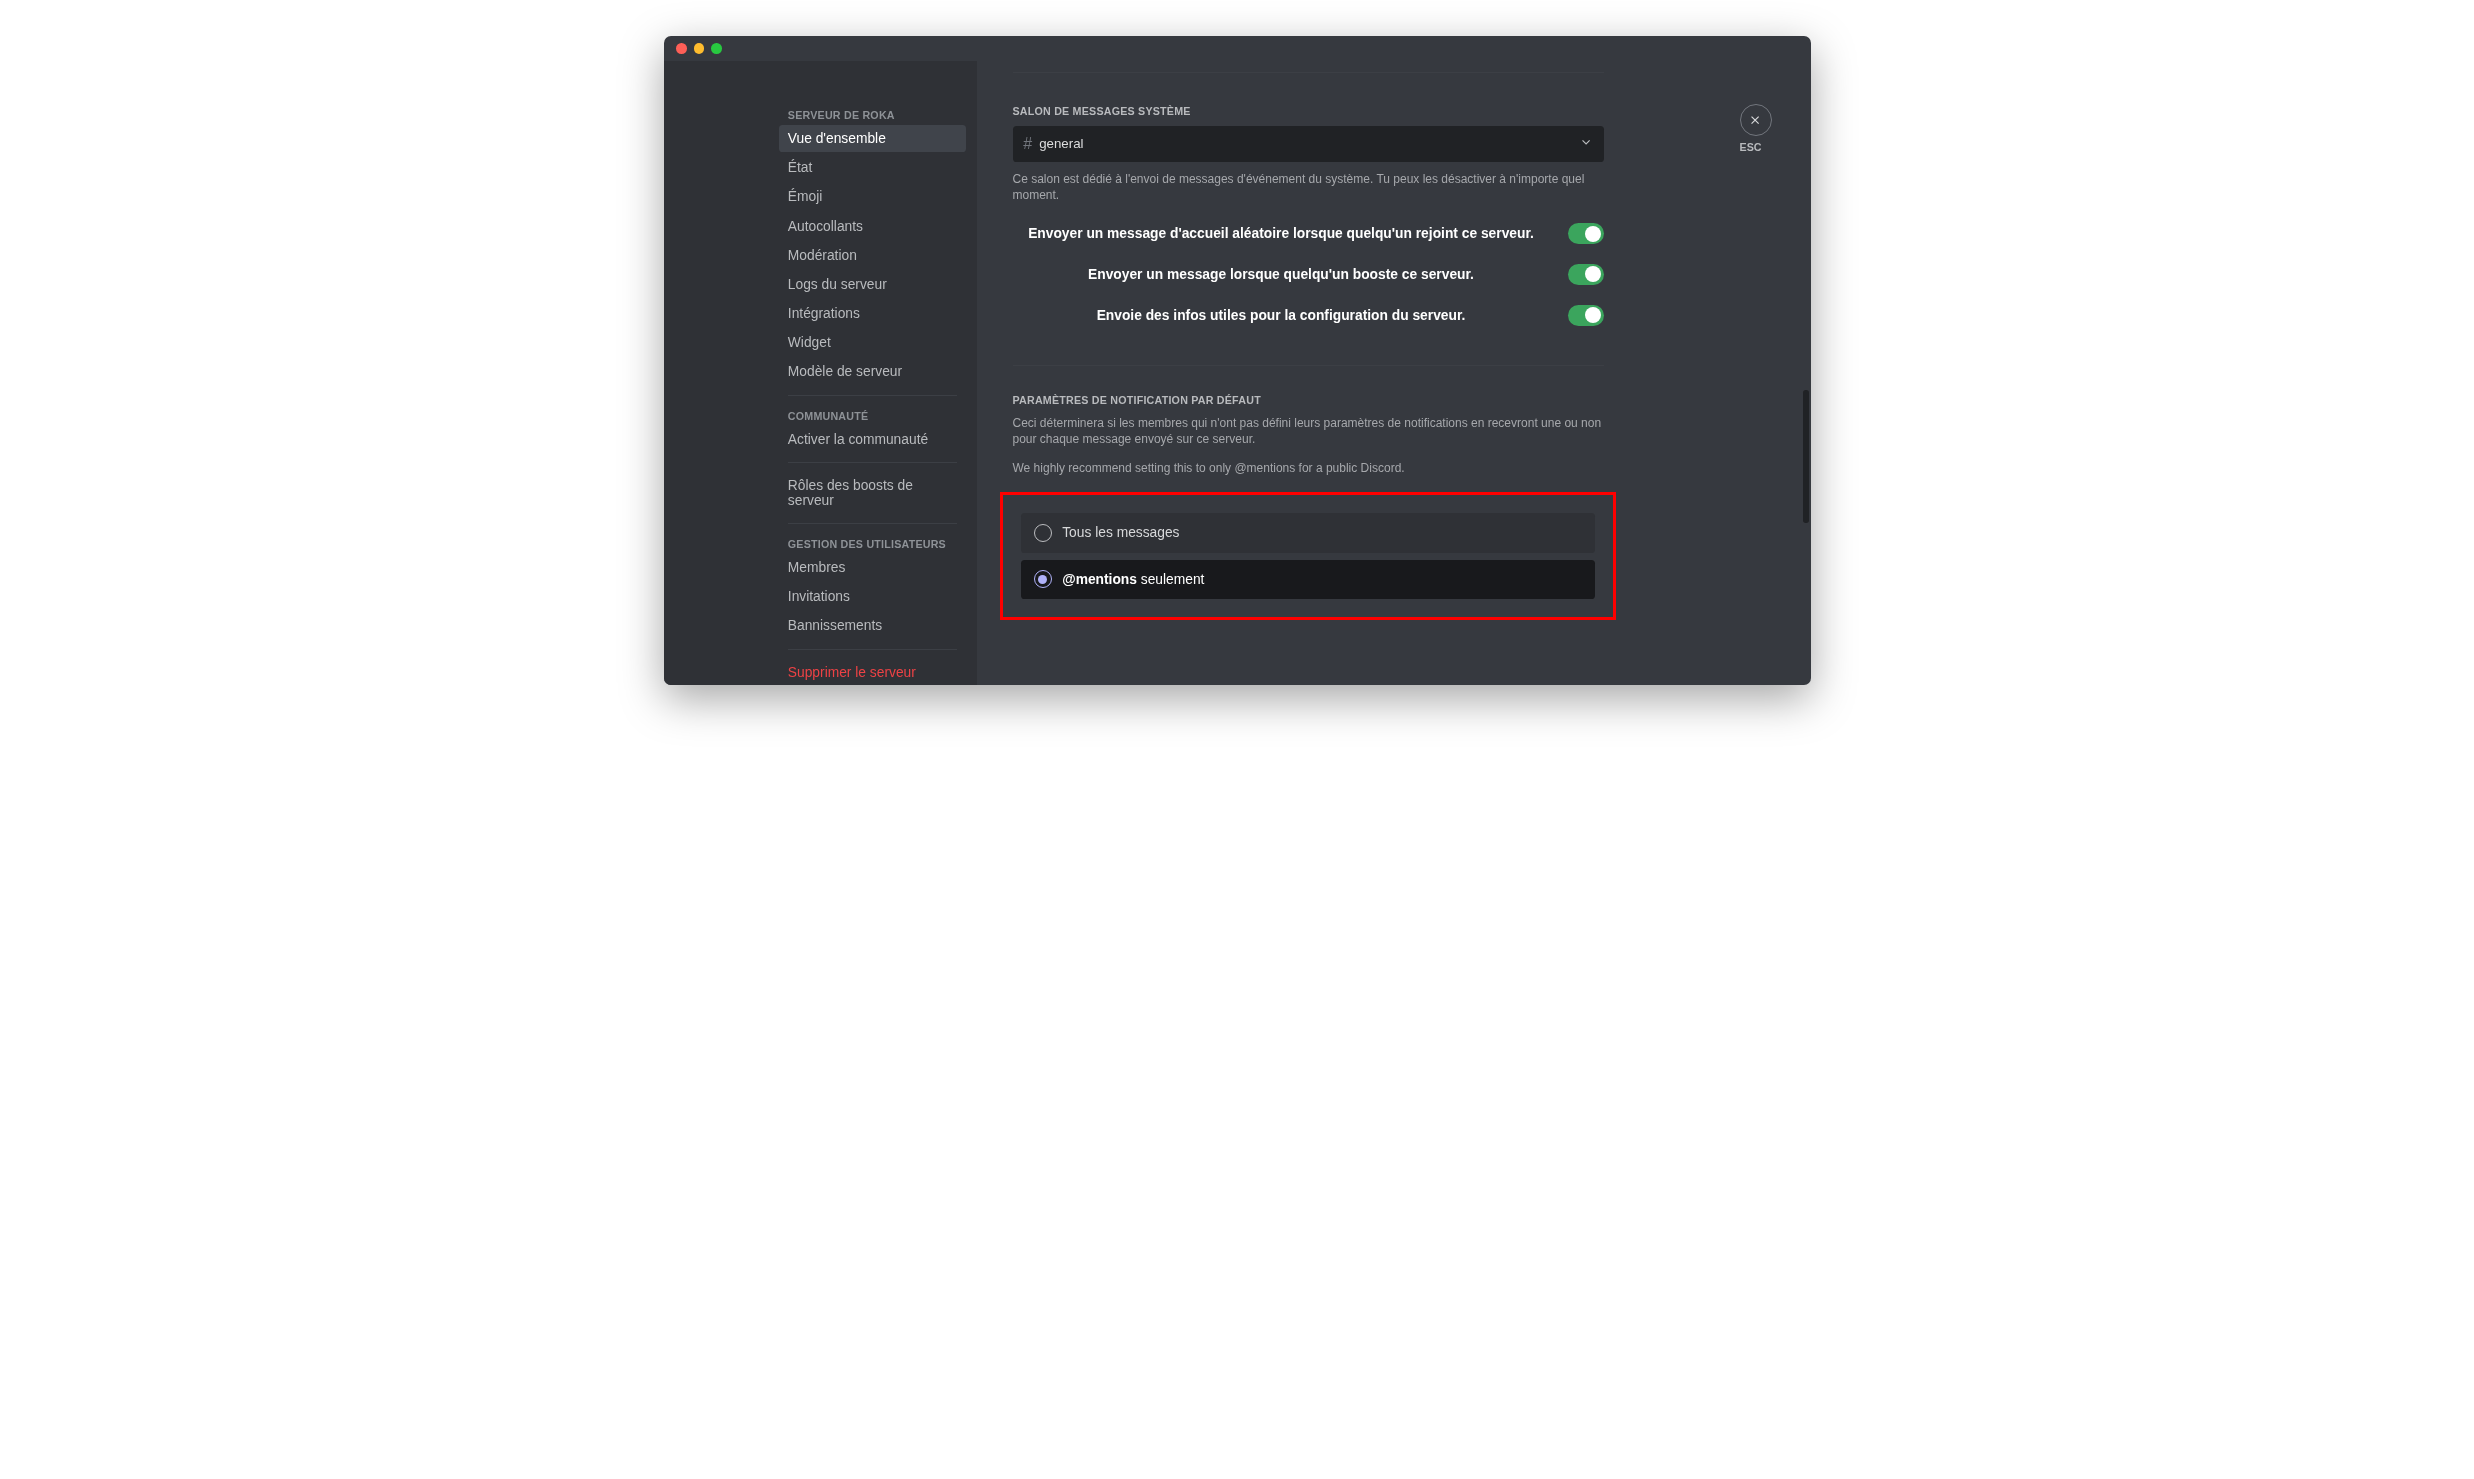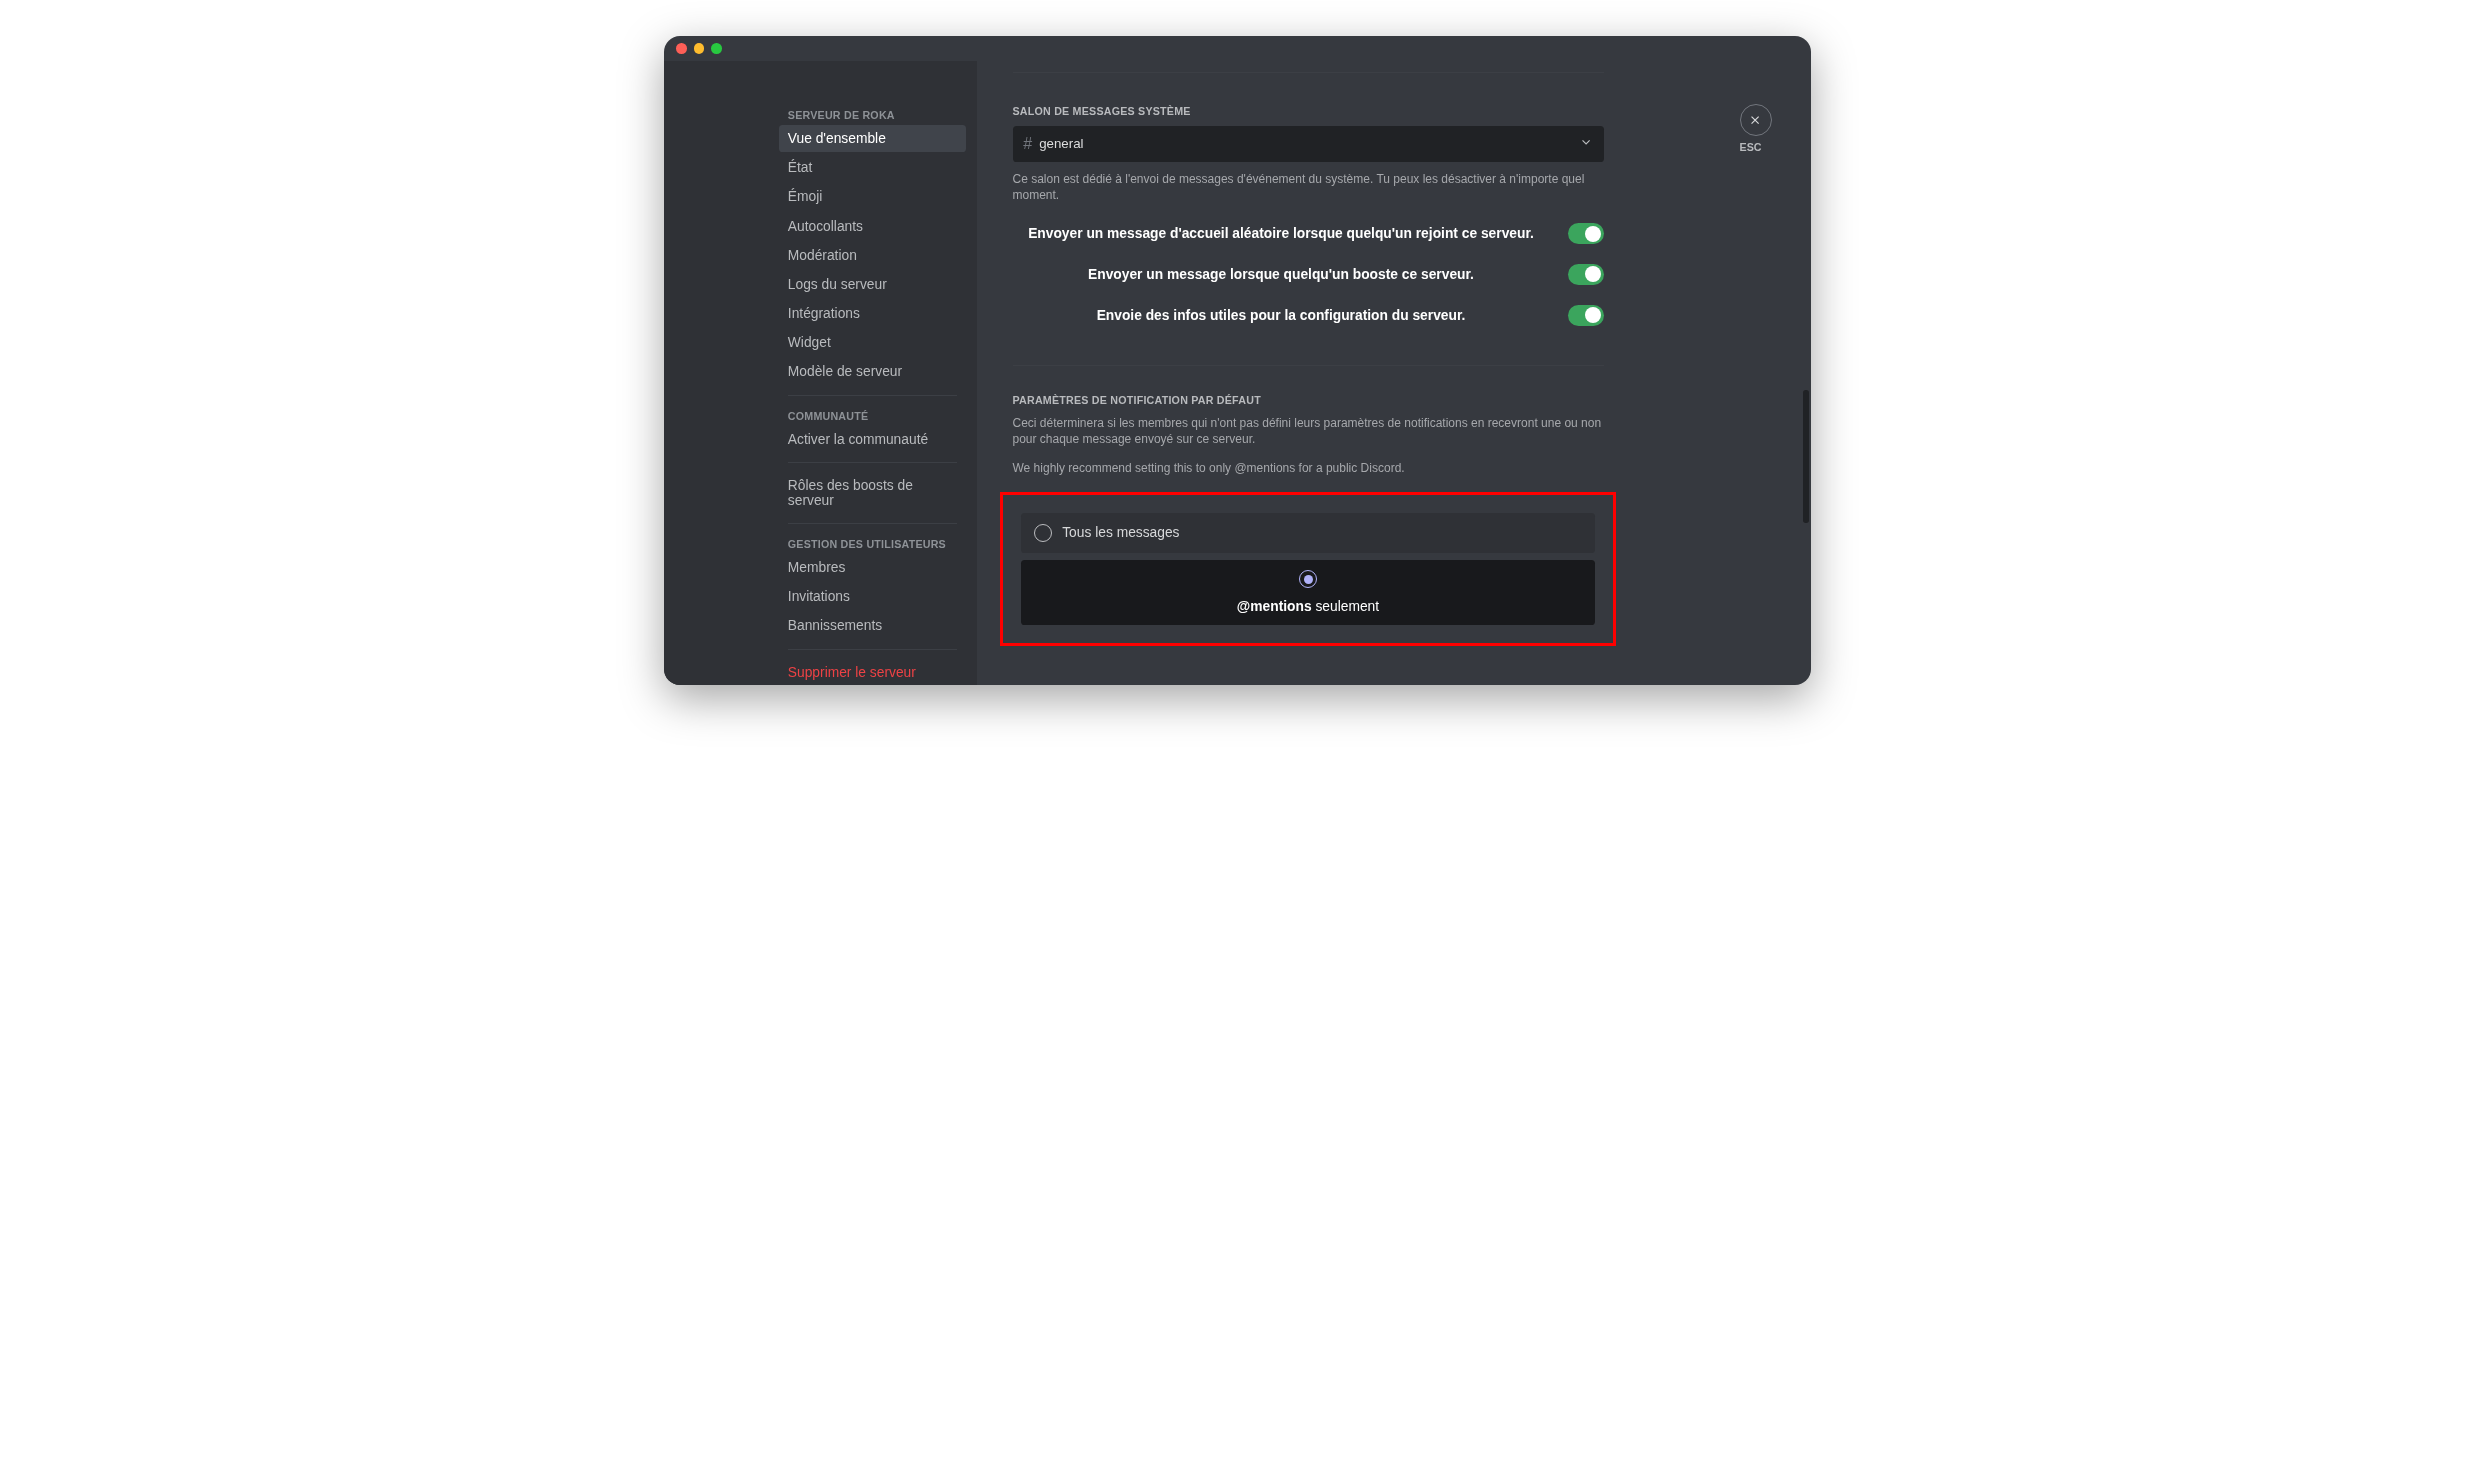"SERVEUR DE ROKA" .window { border-radius: 16px -> 7px }
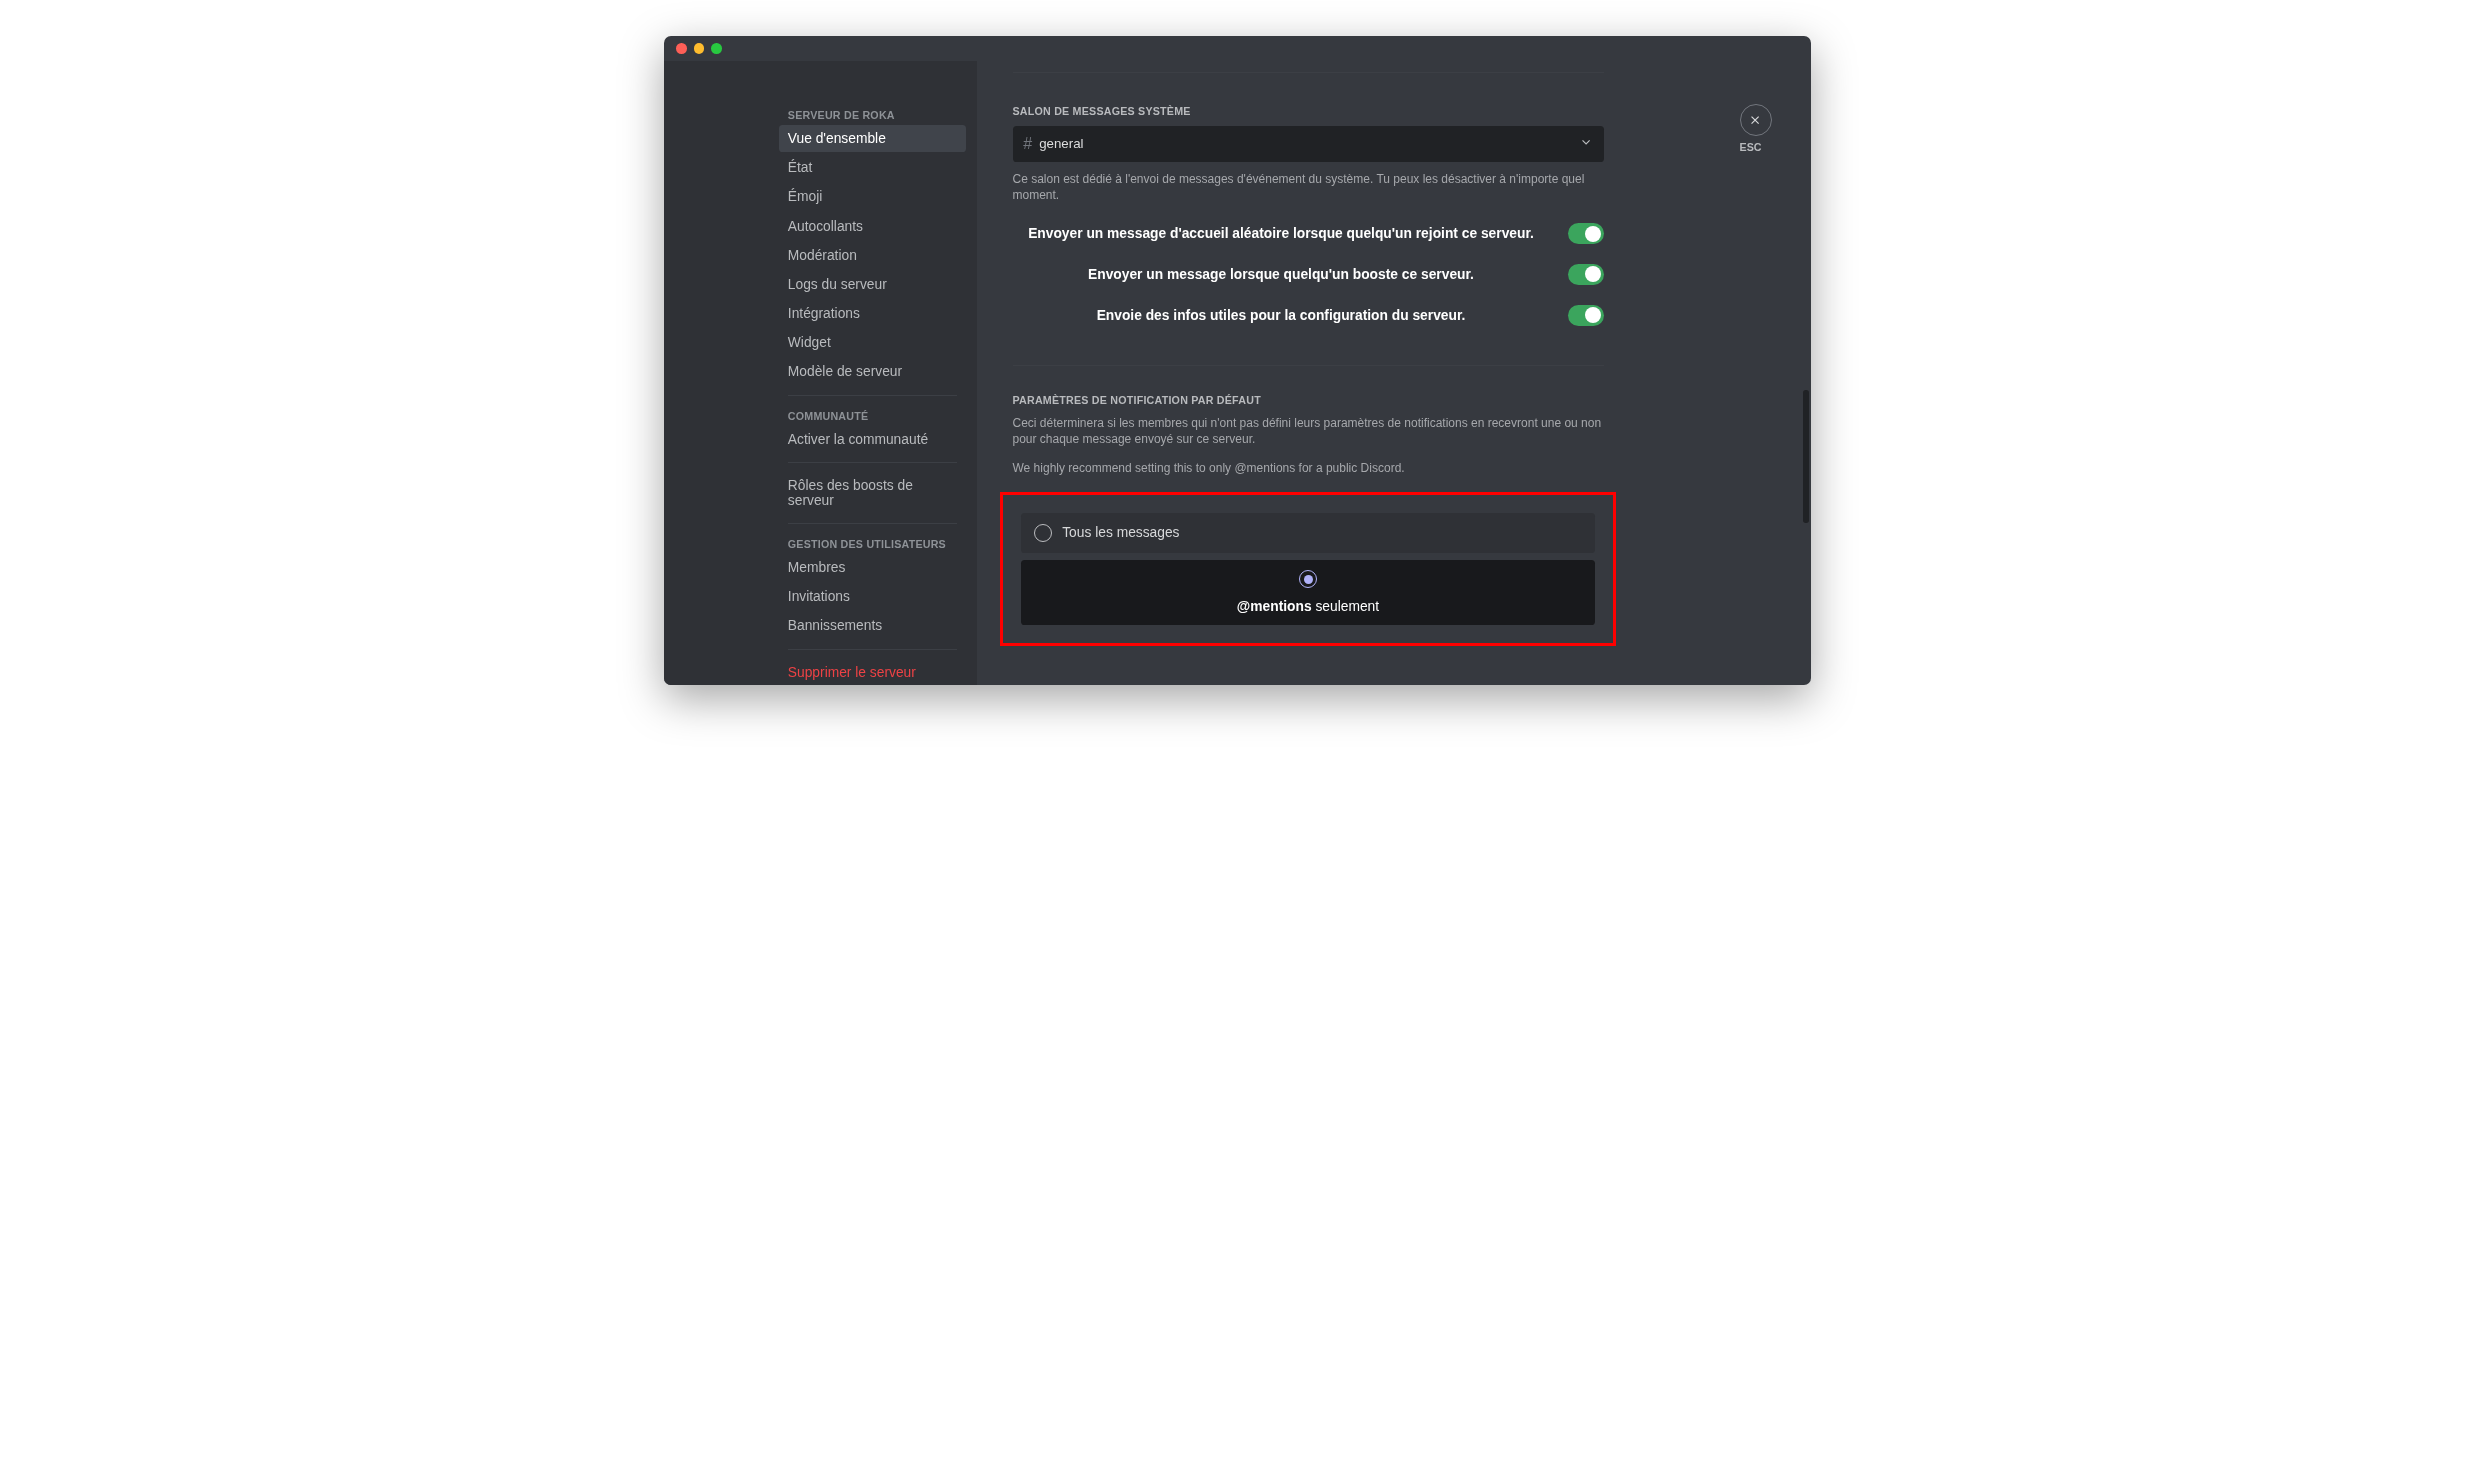"@mentions seulement" .radio-row:last-child { flex-direction: column -> none }
